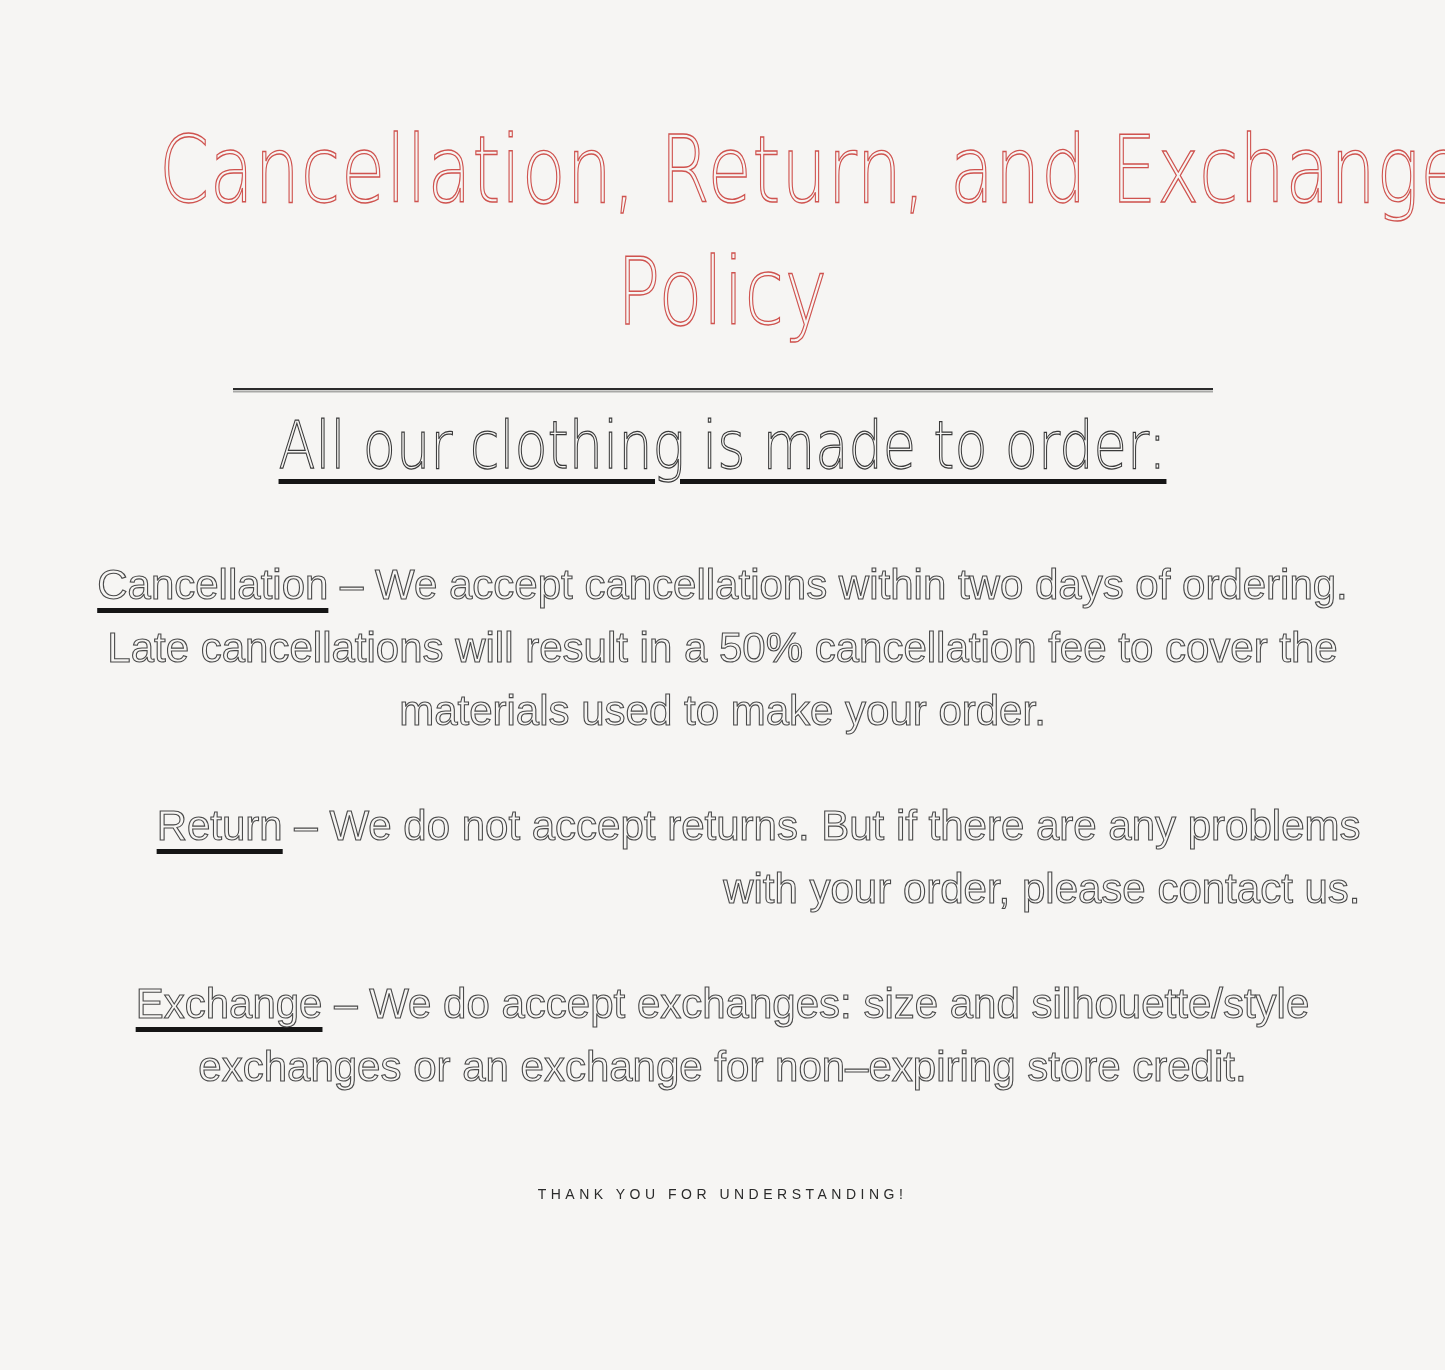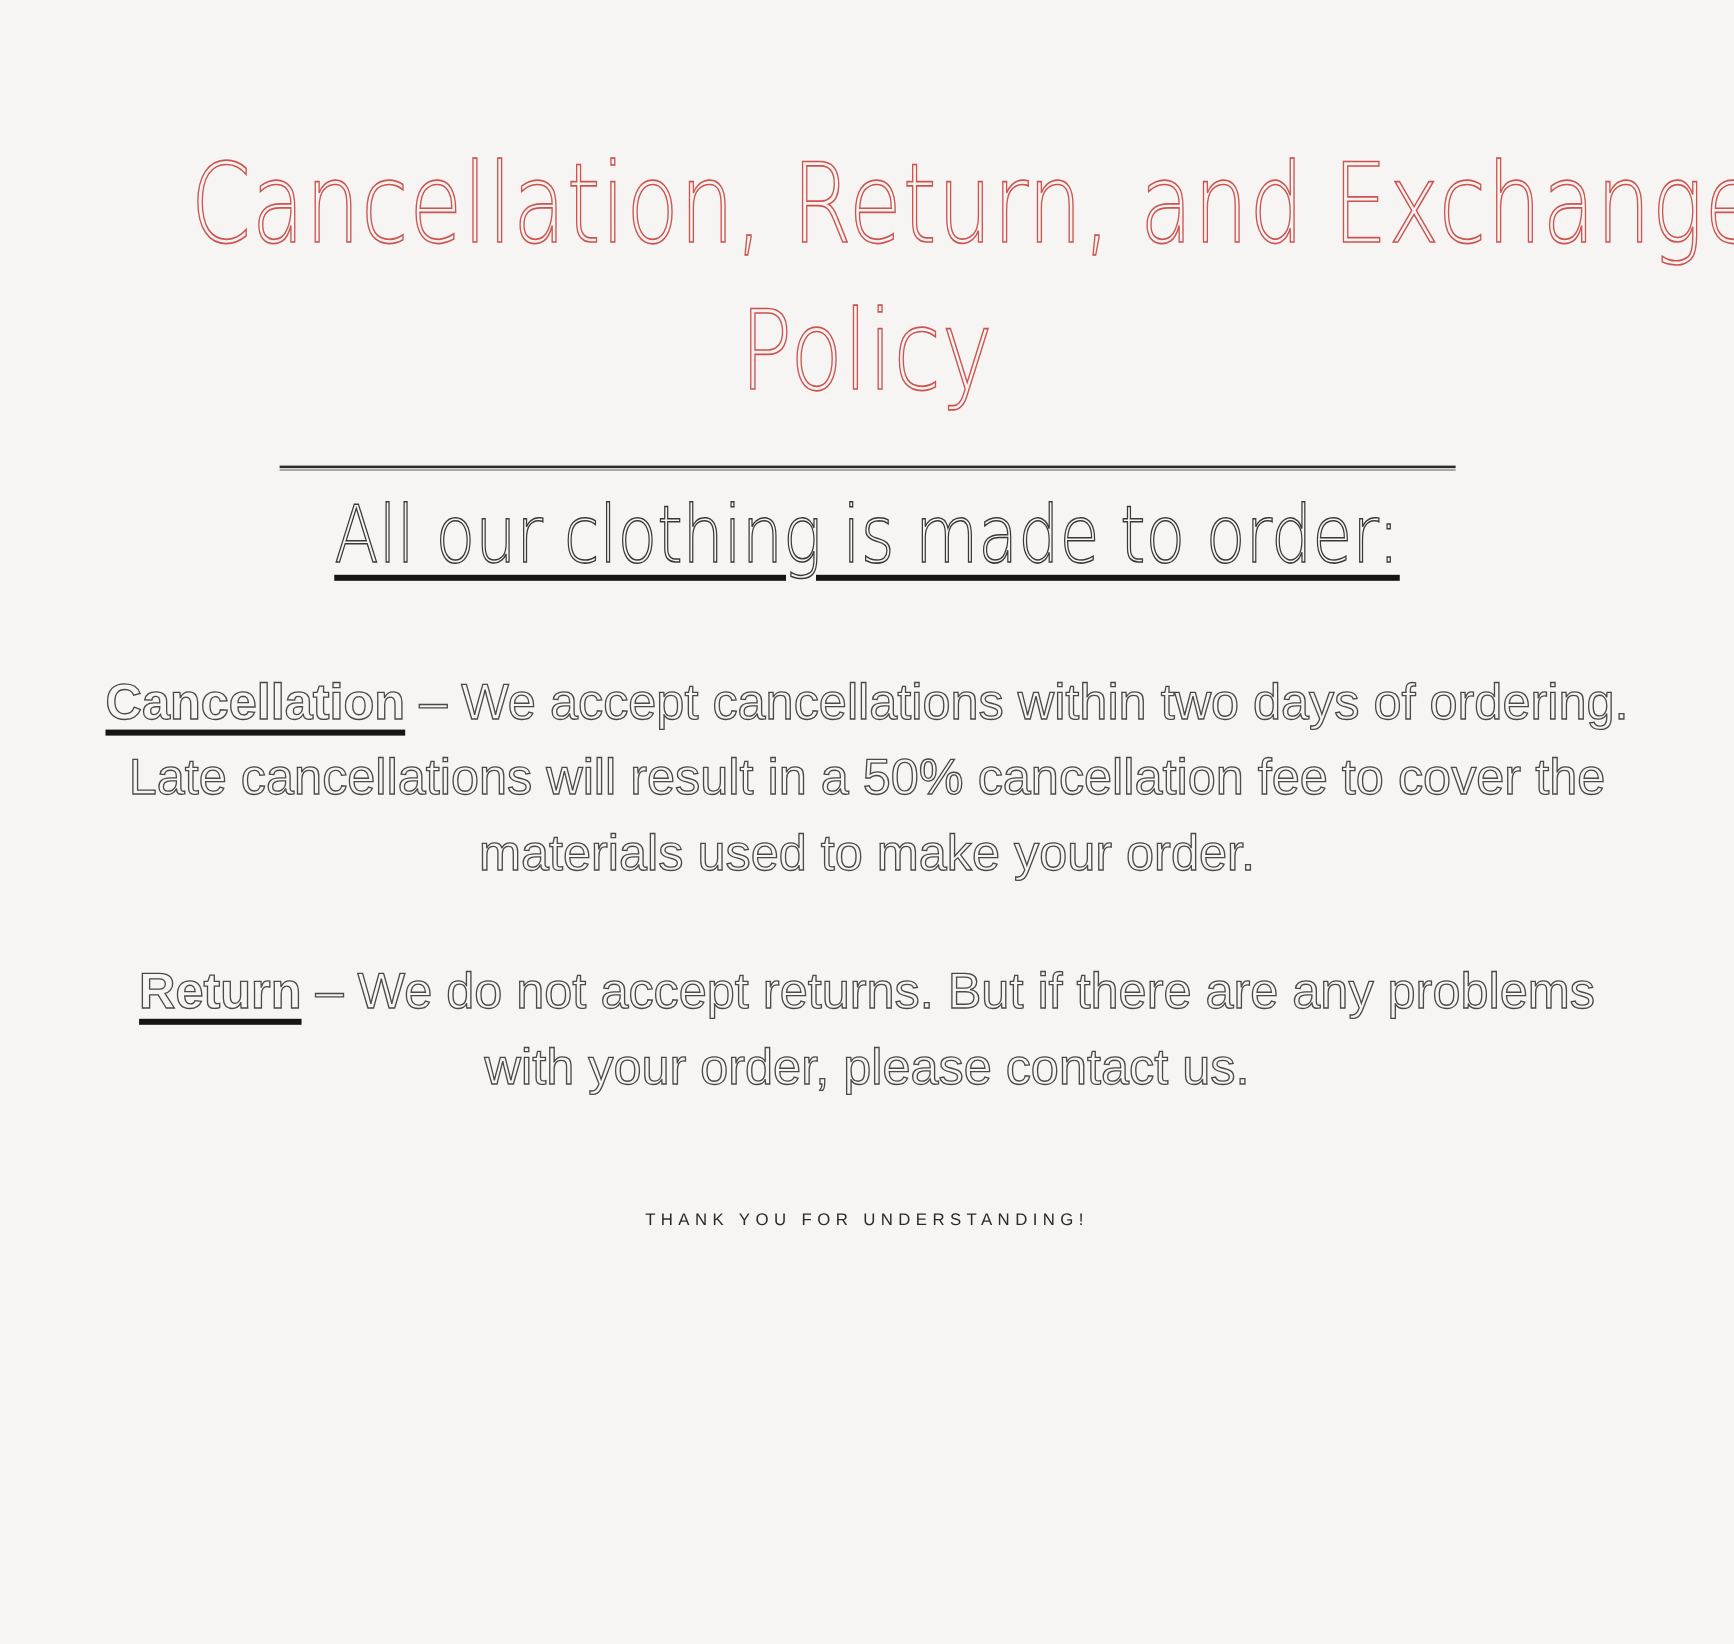"Cancellation" .u { font-weight: bold -> none }
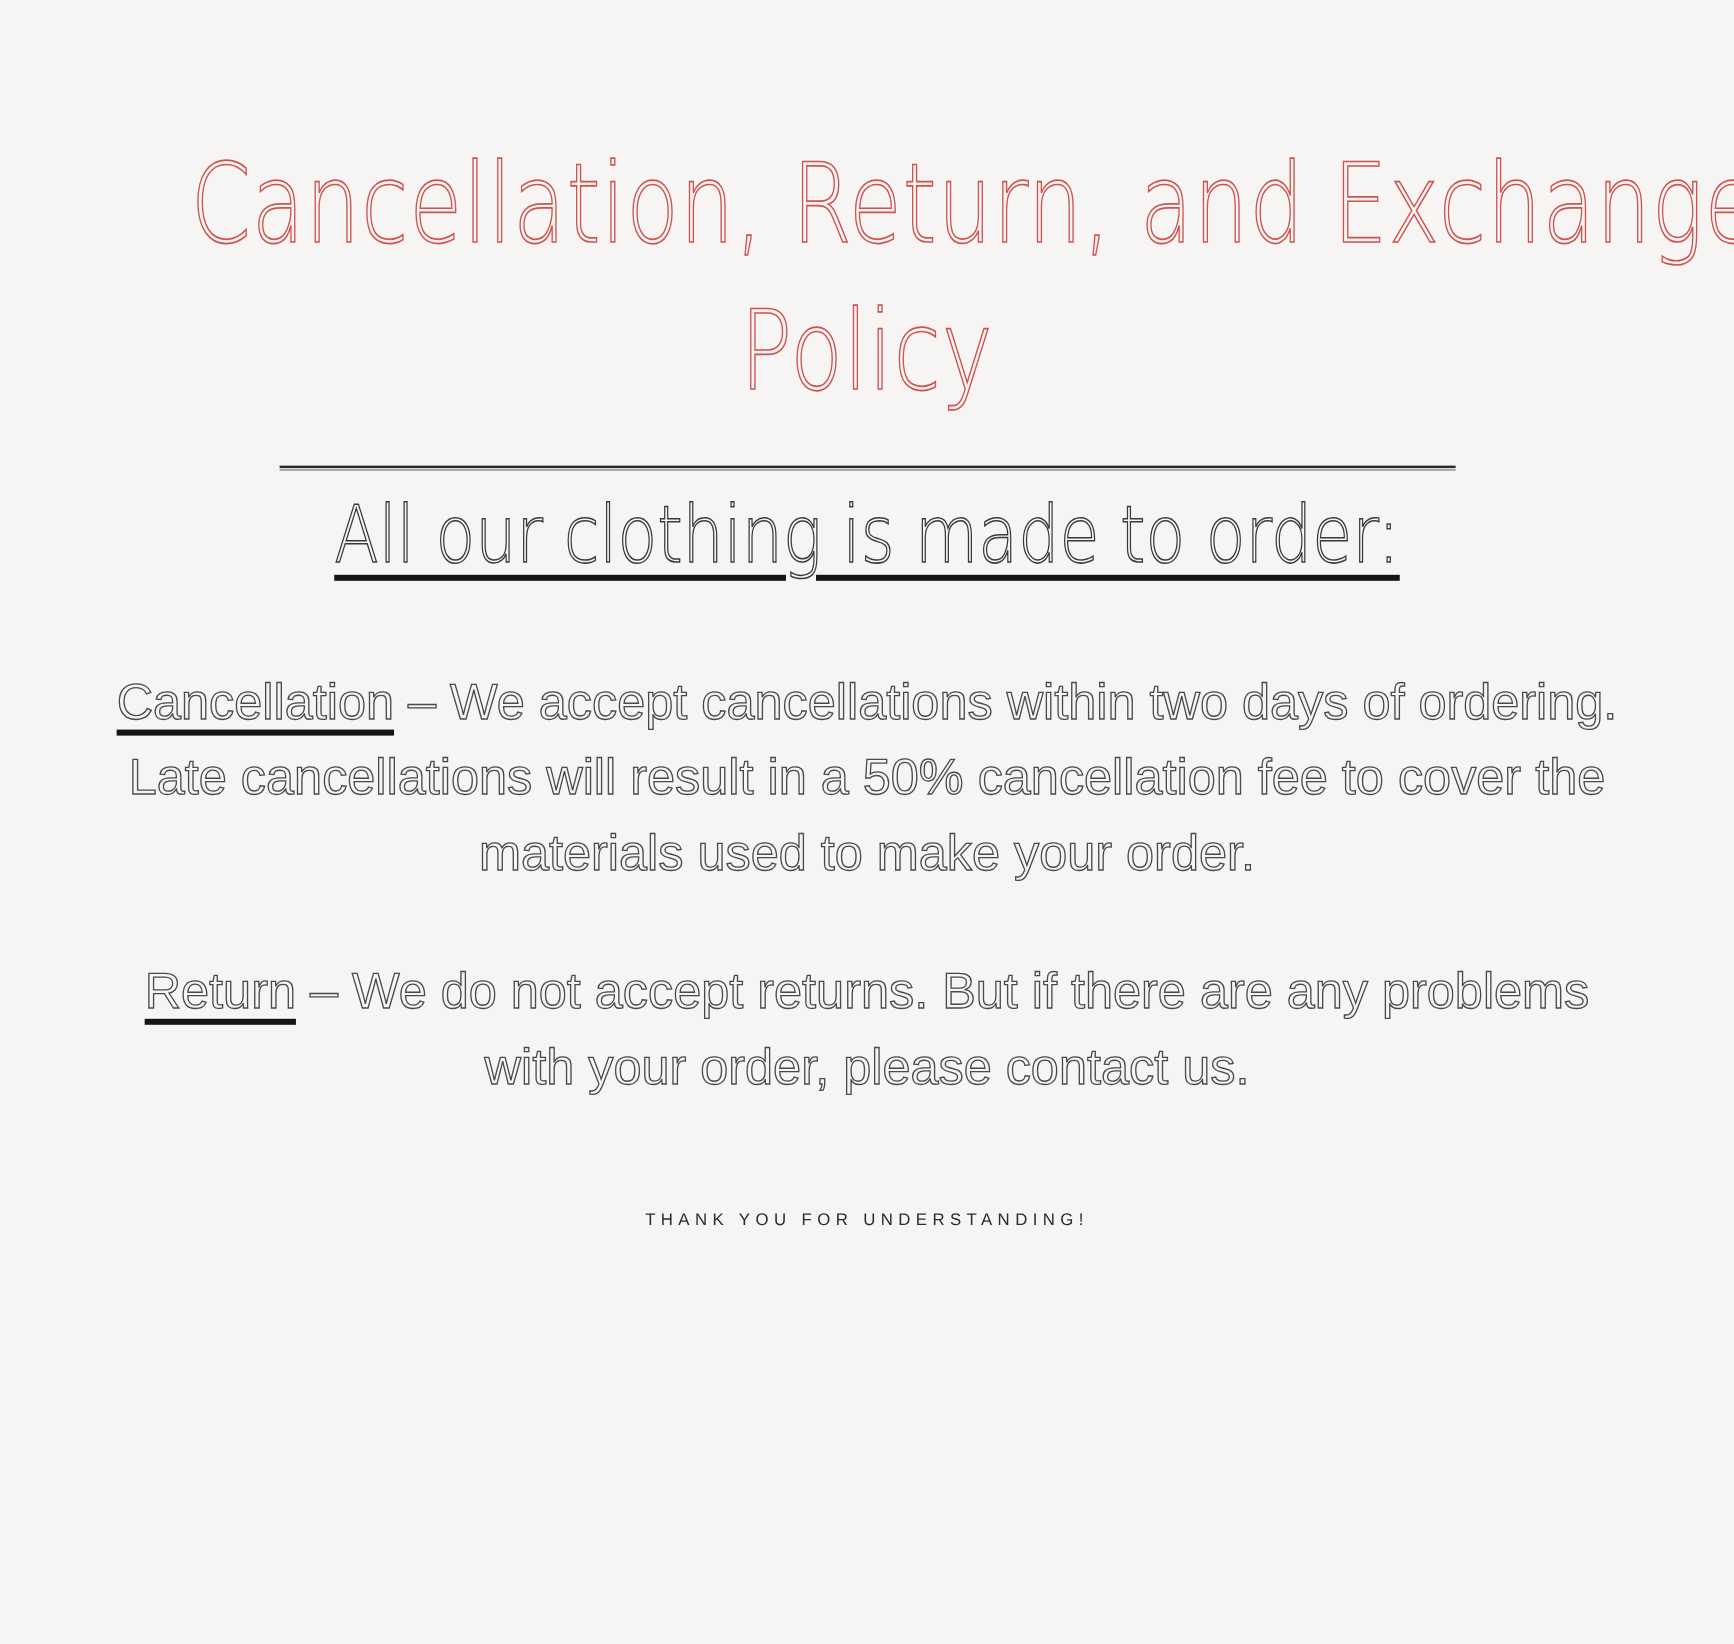"Return – We do not" .policy-2 { text-align: none -> right }
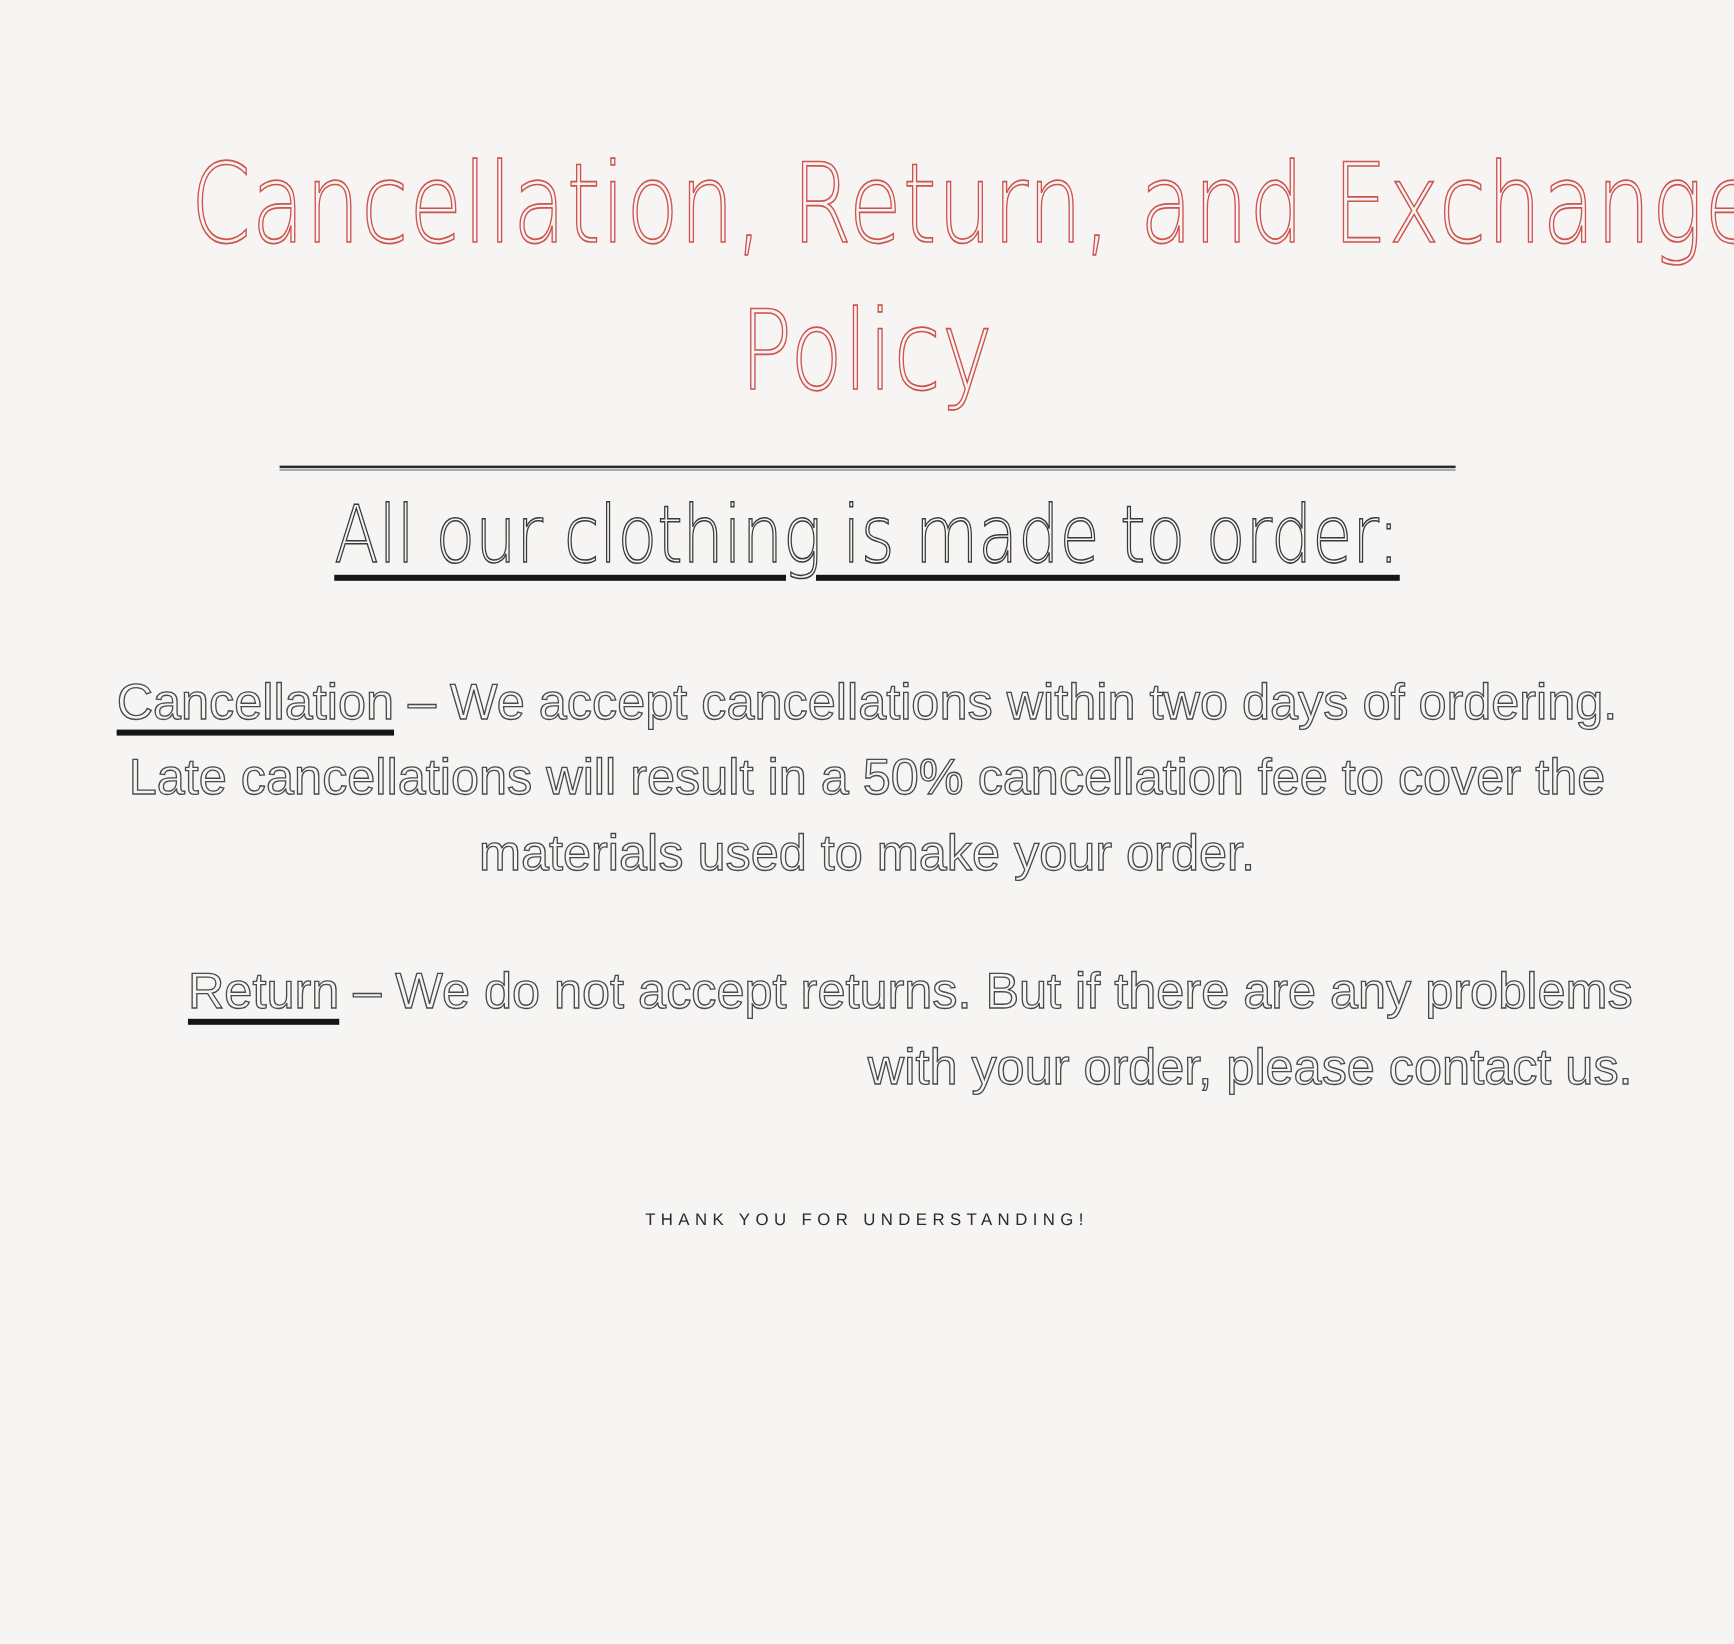"Exchange – We do accept" p.policy { html: none -> <p><span>Exchange</span><span> – We do accept exchanges: size and silhouette/style exchanges or an exchange for non–expiring store credit.</span></p> }
